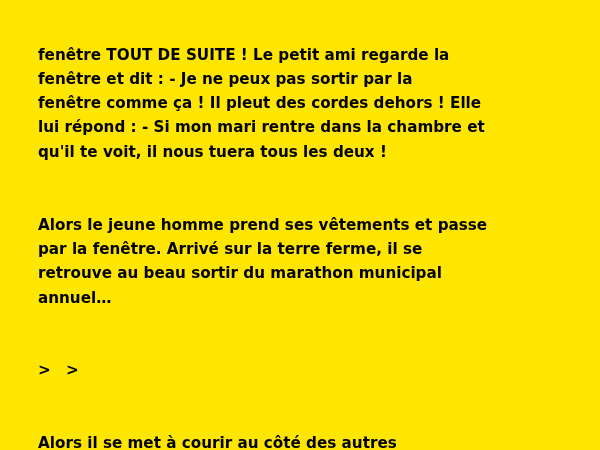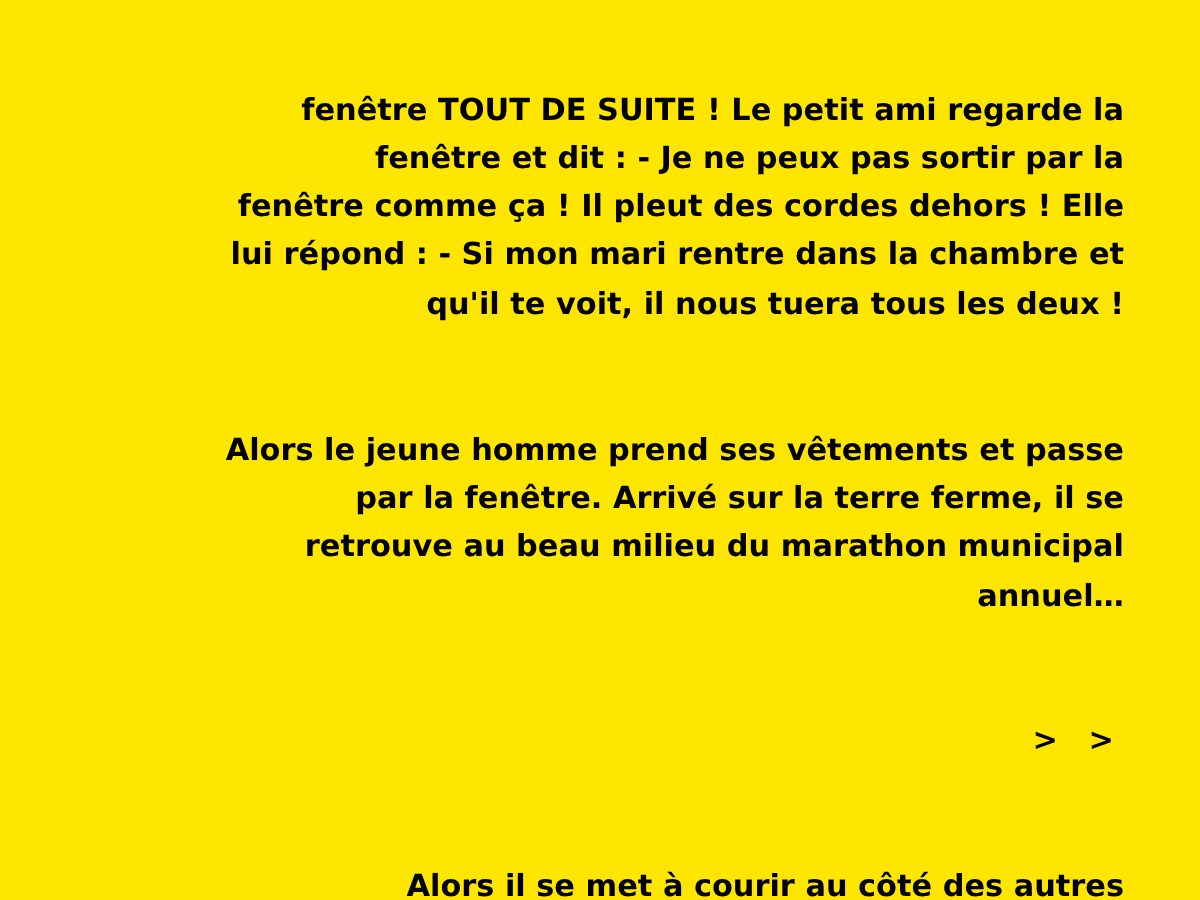"fenêtre TOUT DE SUITE !" .para { text-align: right -> none }
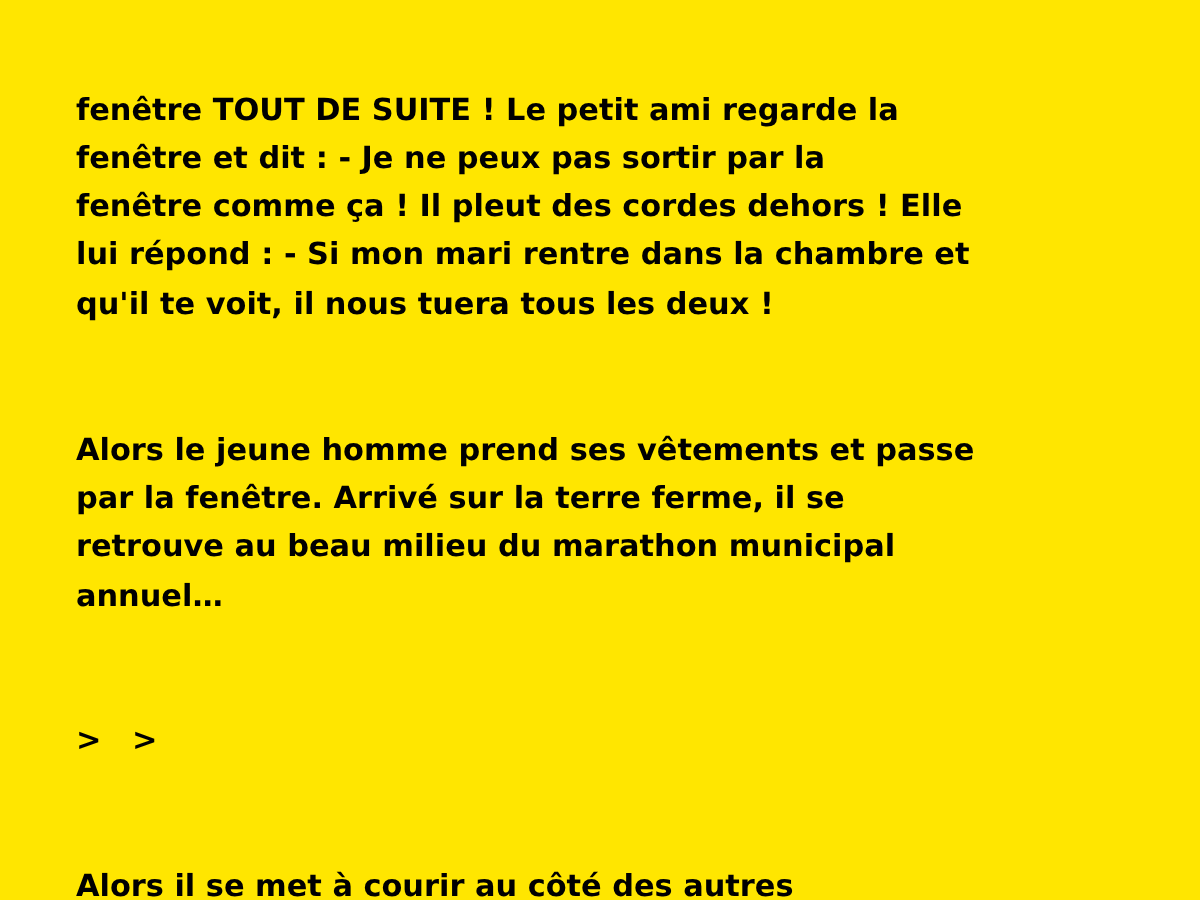"Alors le jeune homme prend" p.para { text: milieu -> sortir }
